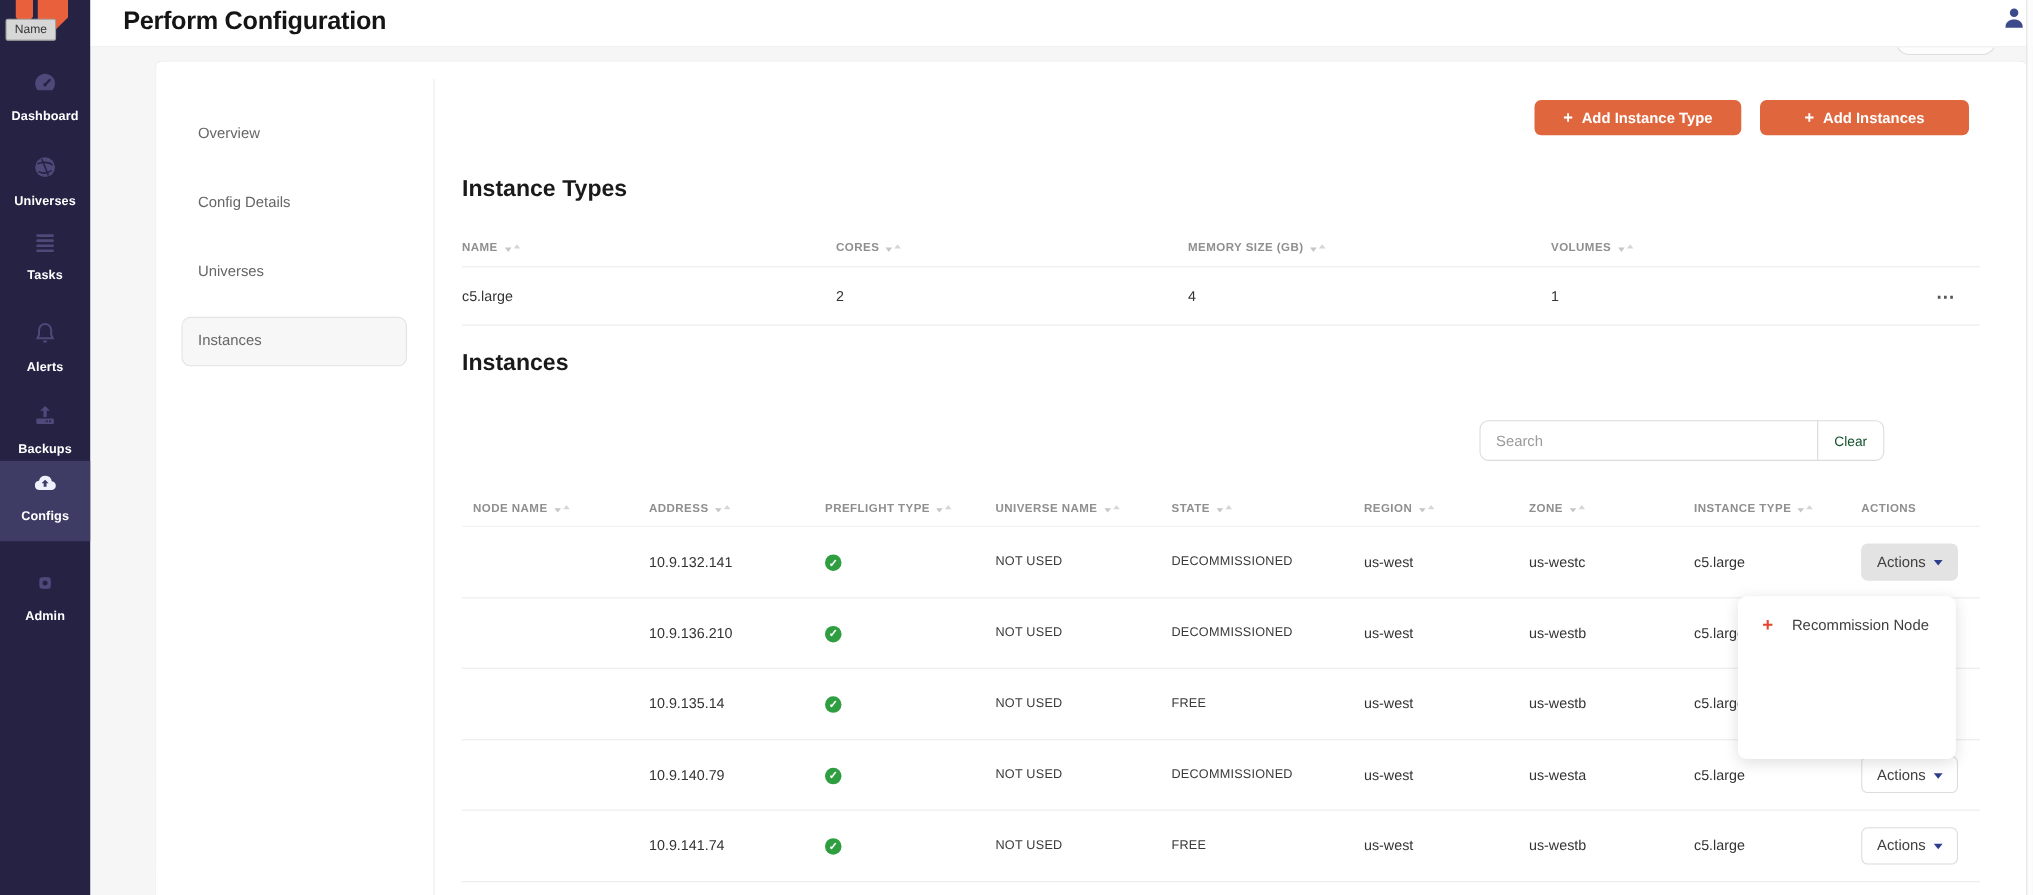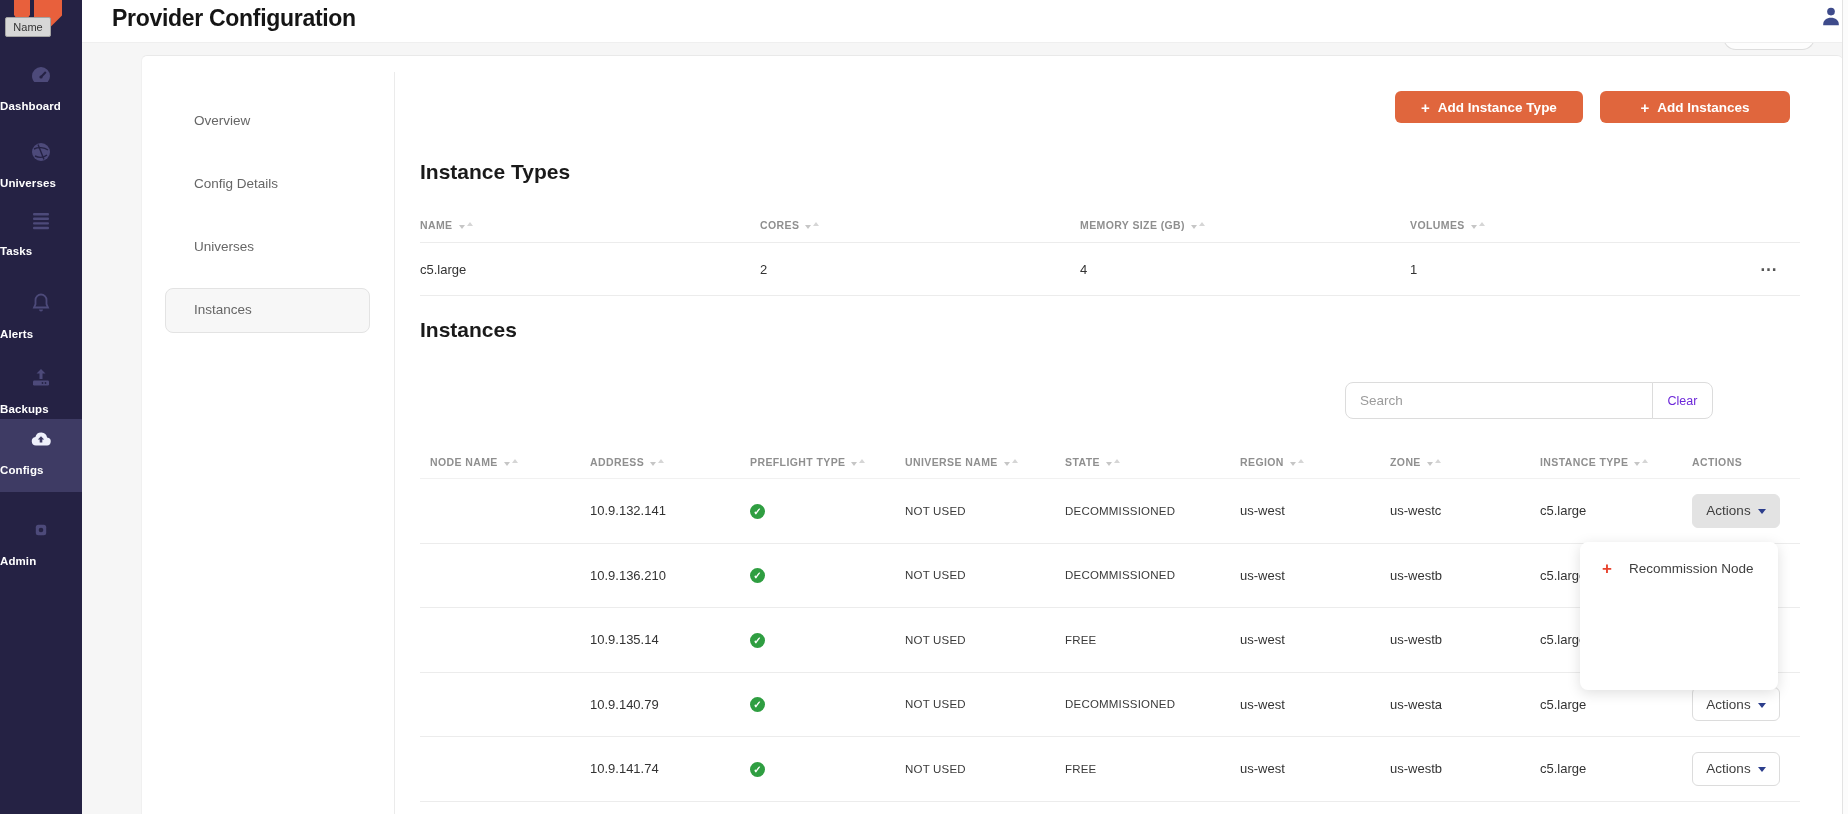"Provider Configuration" div.page-title { text: Provider -> Perform }
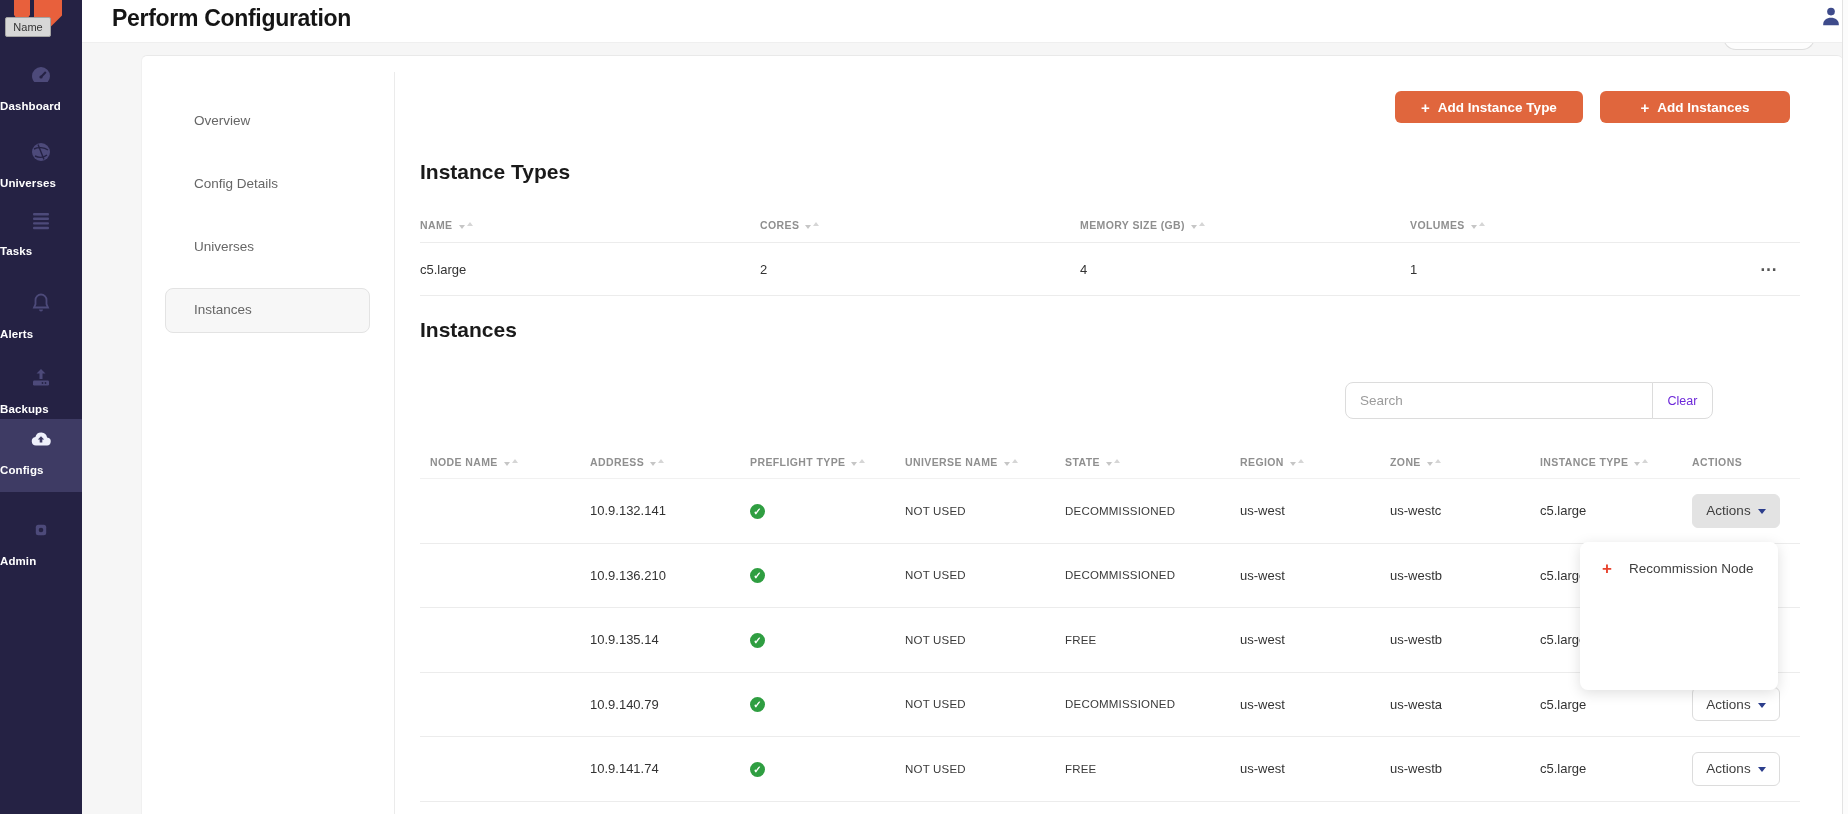"Dashboard" .sb-item { text-align: left -> center }
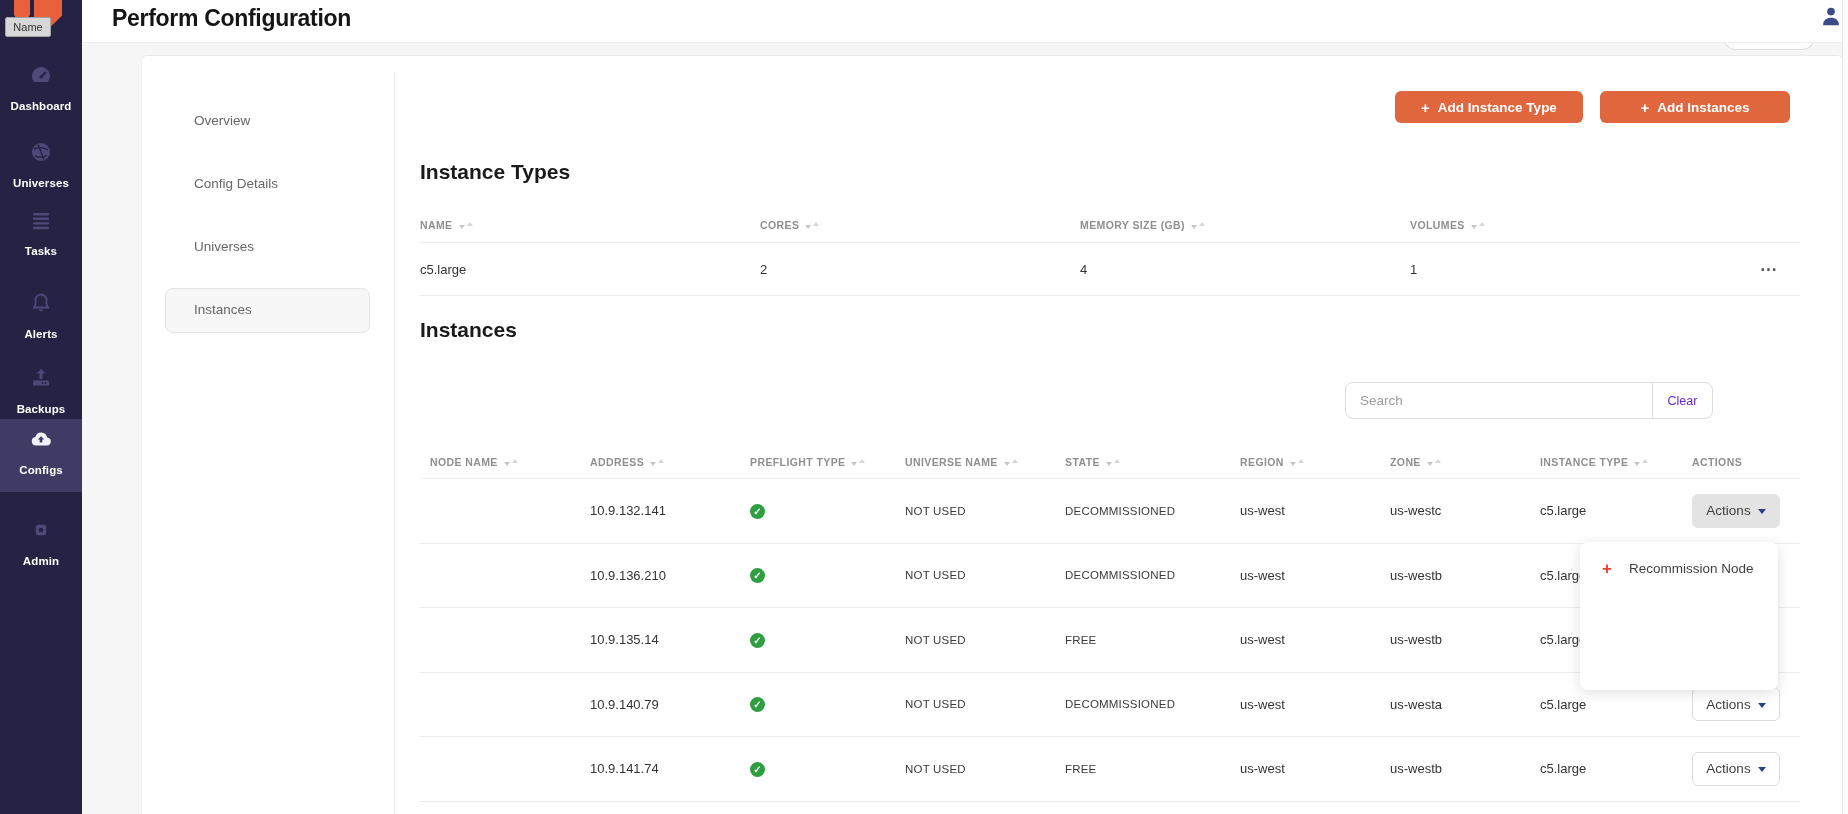"Overview" .subnav-item { margin-left: 14px -> none }
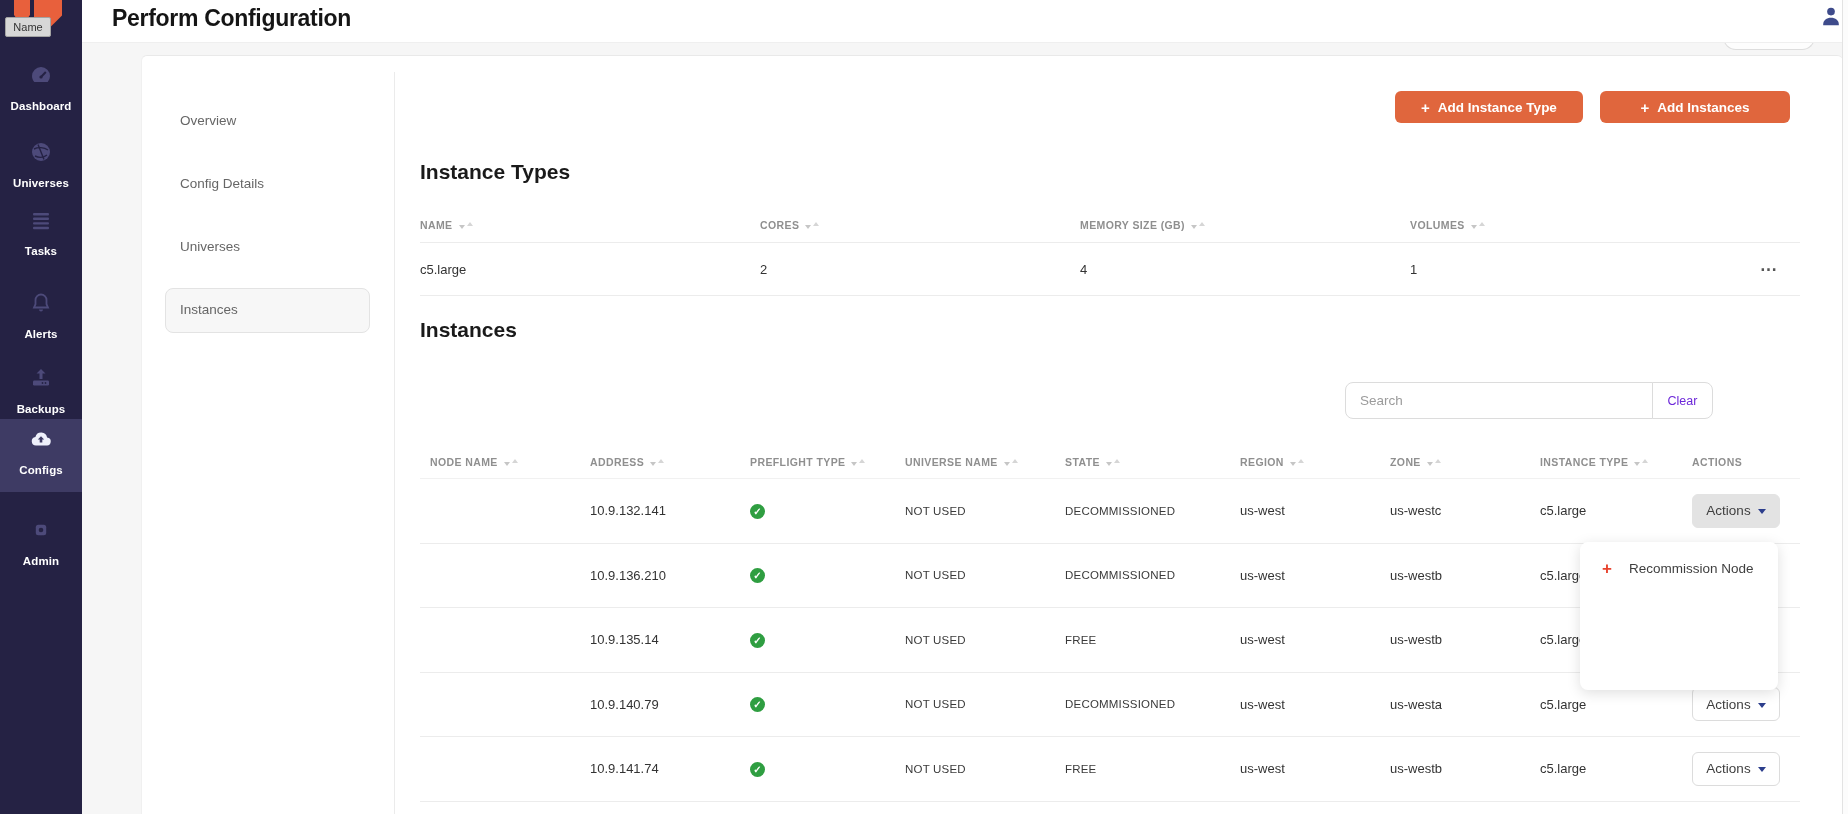"Clear" .btn-clear { color: #6d28d9 -> #14532d }
